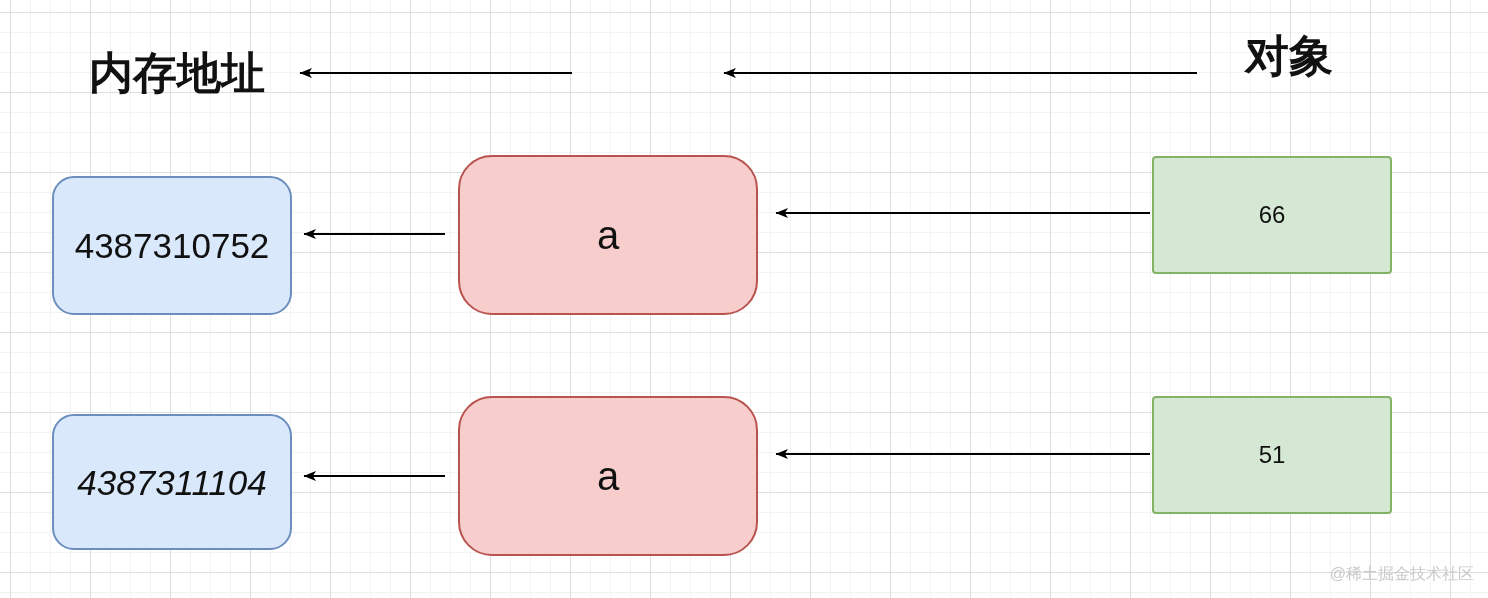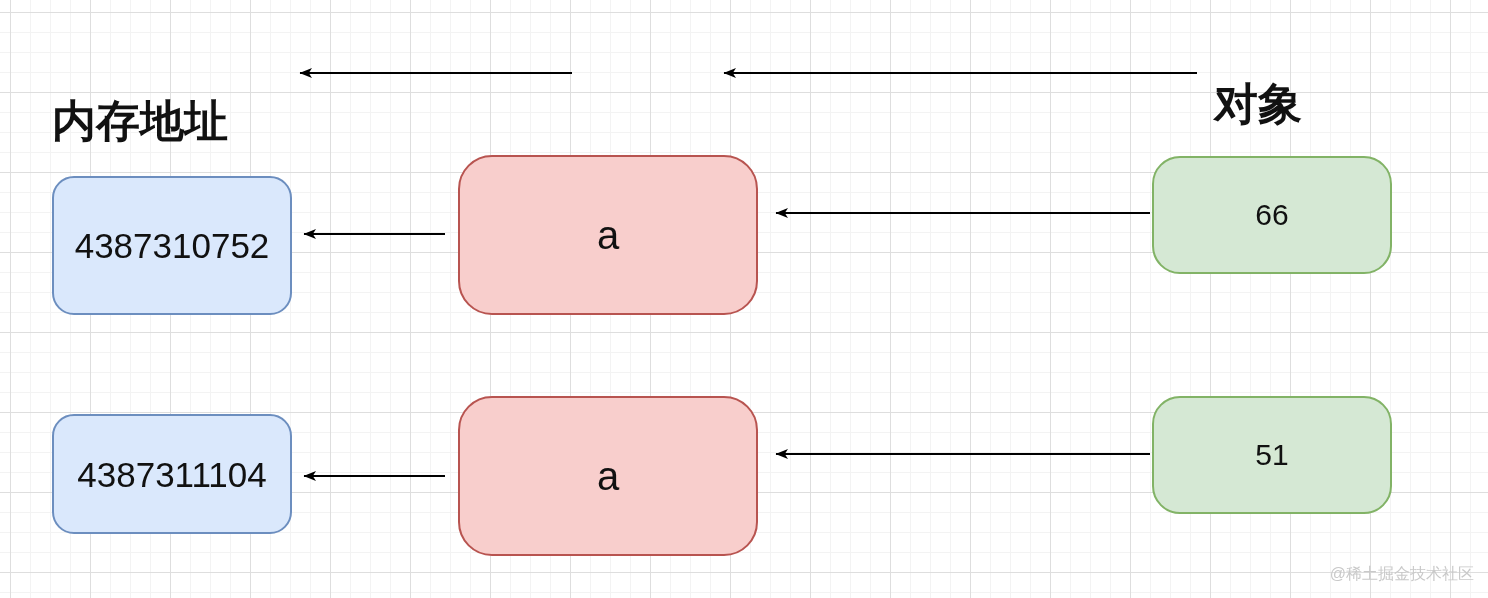"内存地址" .header-label { margin-top: 48px -> none; text-align: left -> center }
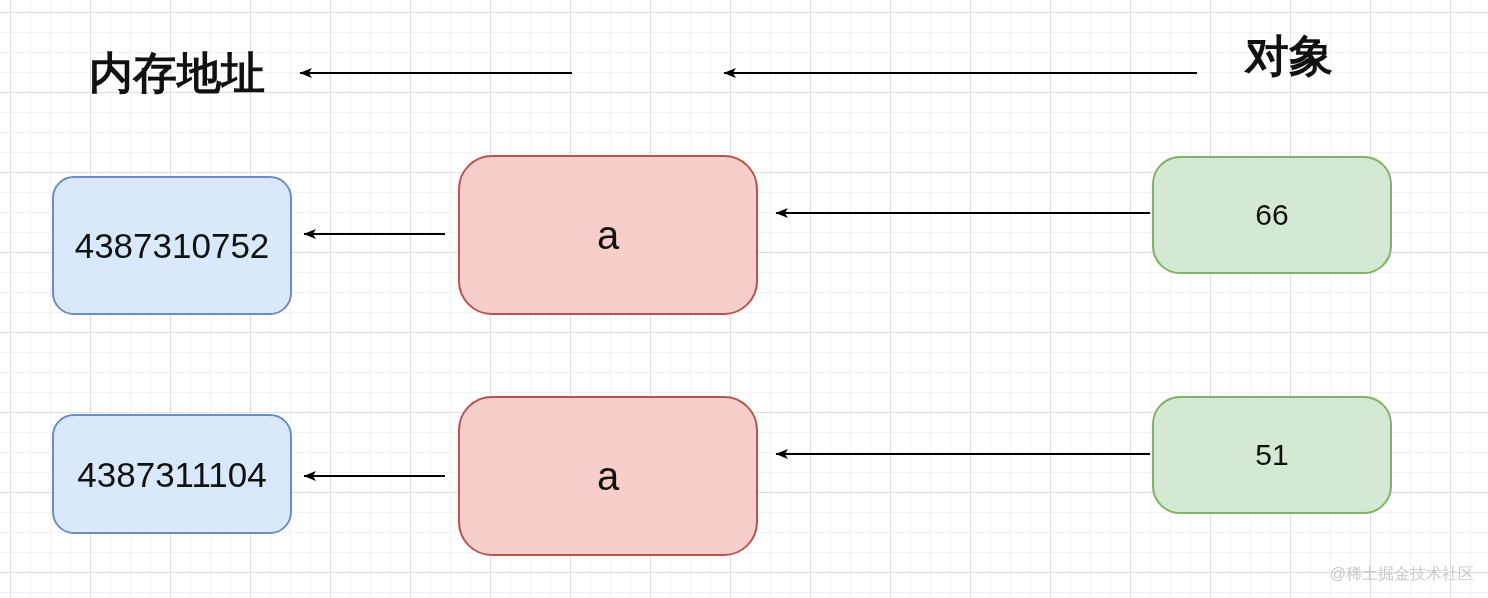"66" .node-value { border-radius: 28px -> 4px; font-size: 30px -> 24px }
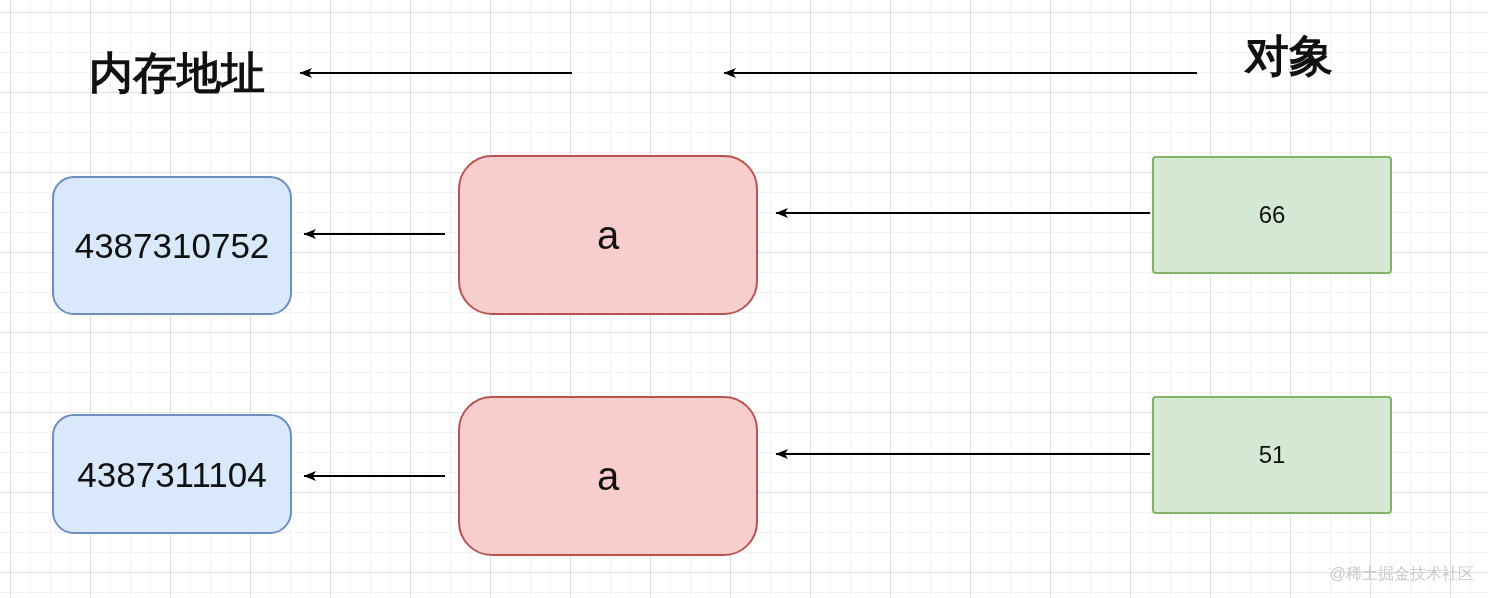"4387311104" div.node { font-style: none -> italic; height: 120px -> 136px }
